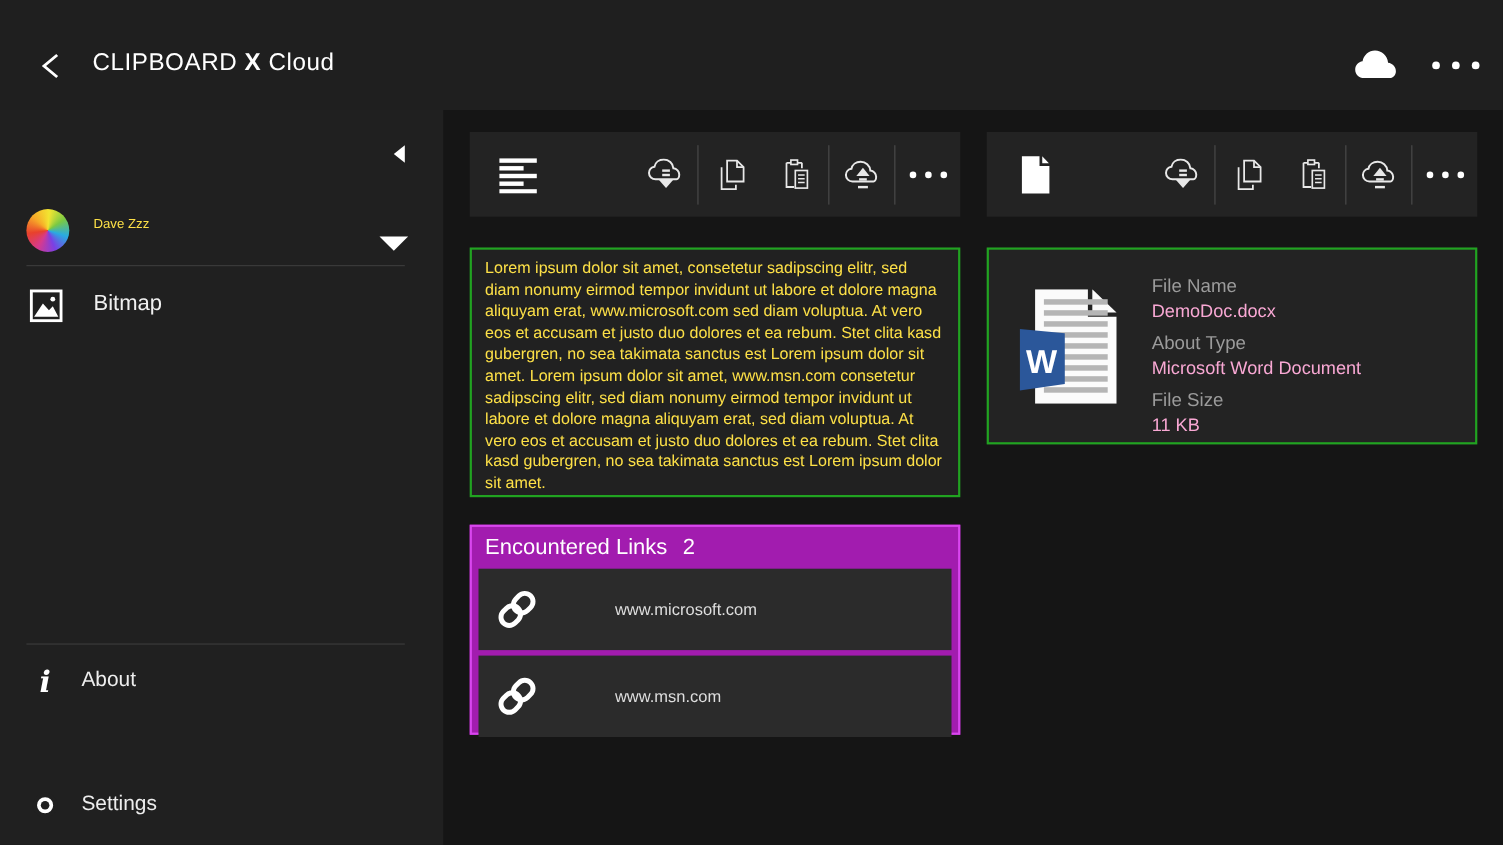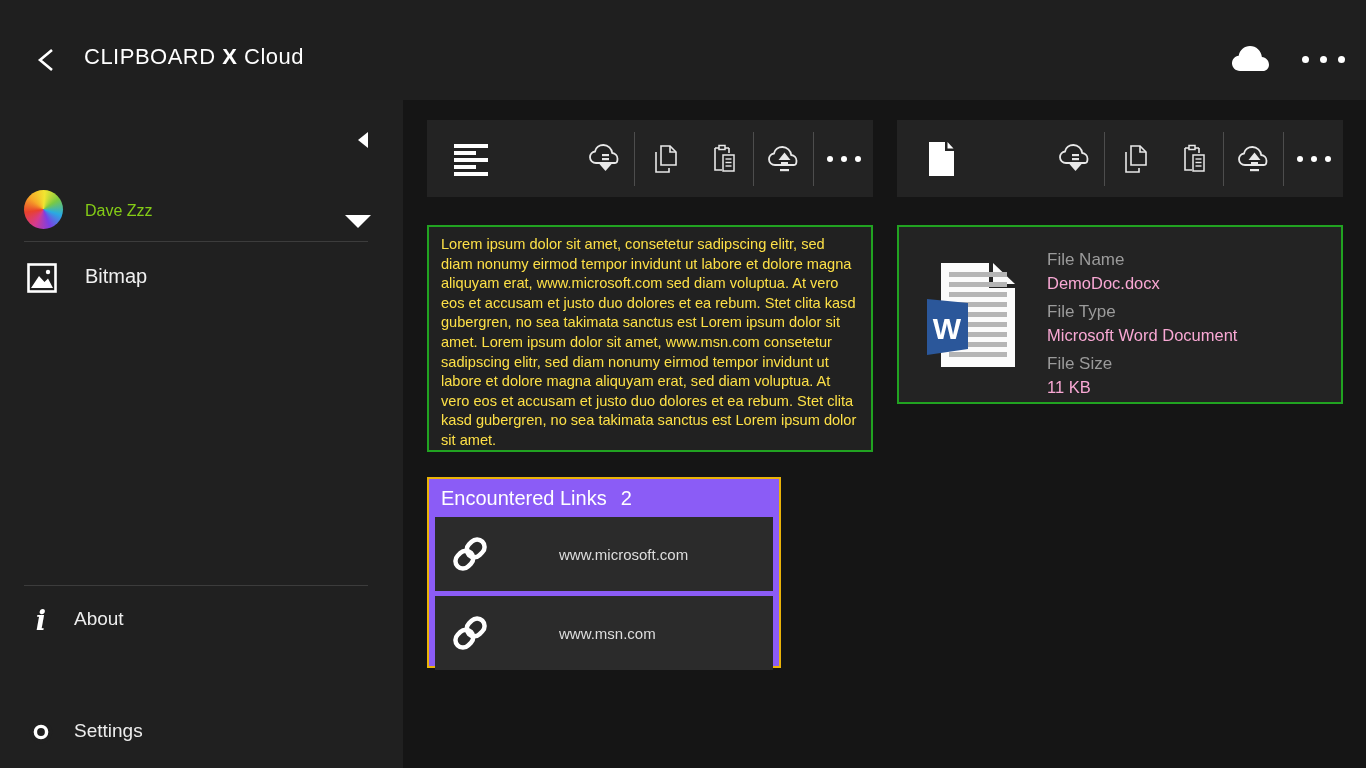"Dave Zzz" .account-name { color: #84cc16 -> #fde047; font-size: 16px -> 12px; top: 20px -> 14px }
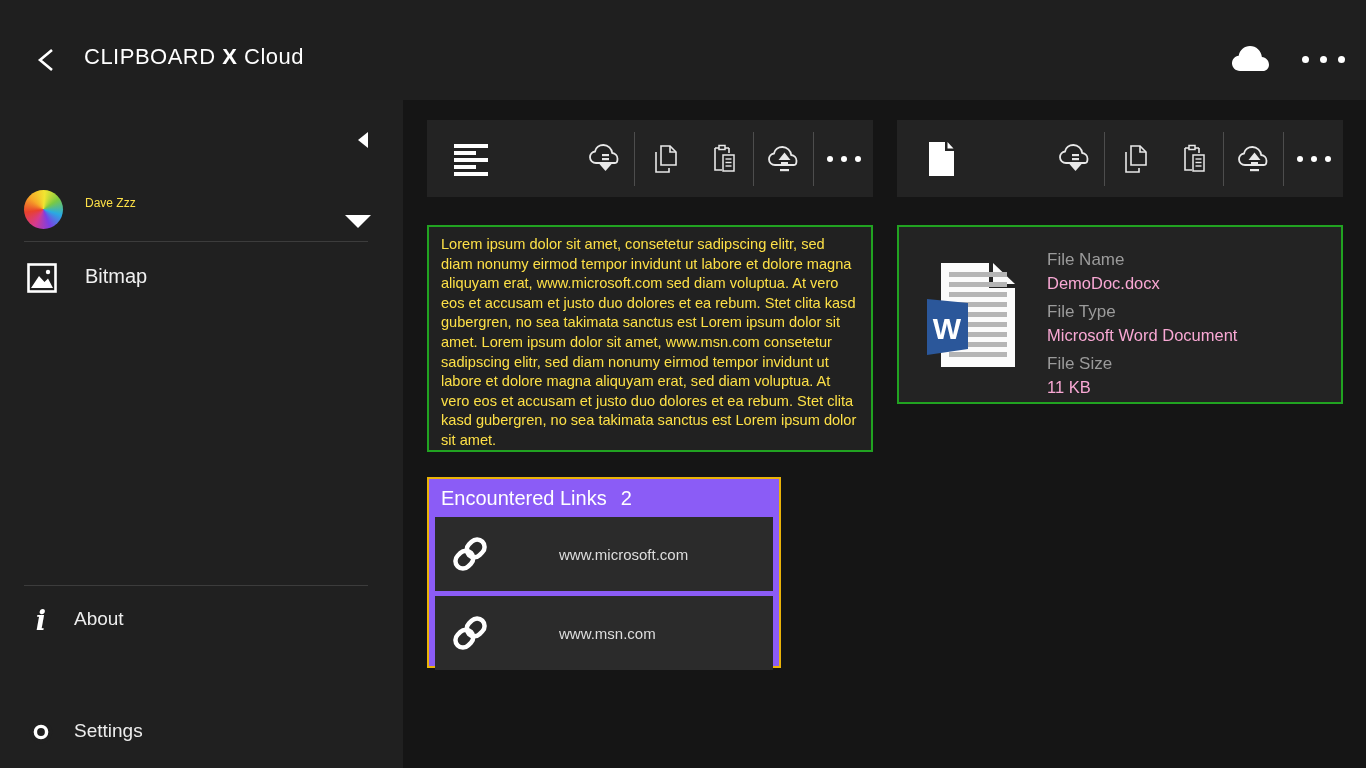"File Type" div.f-label { text: File -> About }
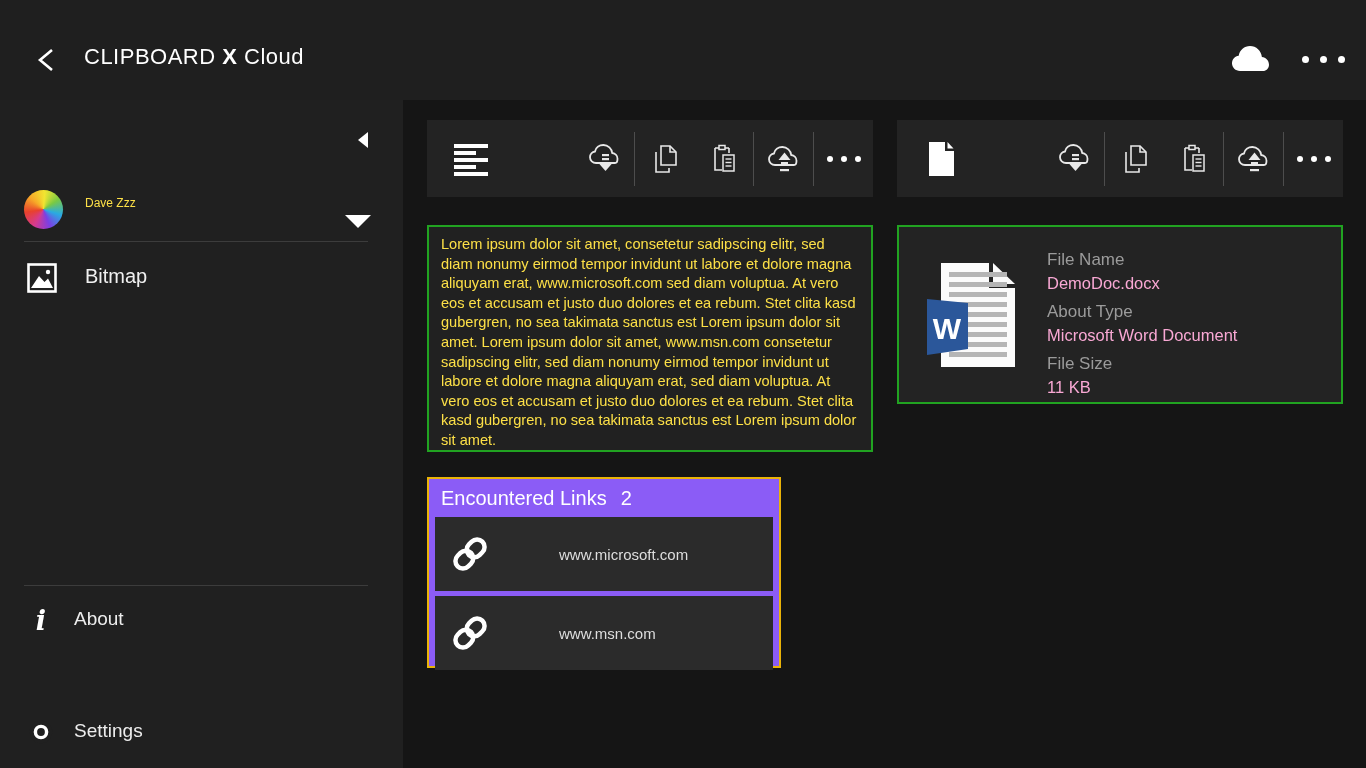"Encountered Links 2" .links-panel { background: #8b5cf6 -> #a21caf; border: 2px solid #eab308 -> 2px solid #d946ef; width: 354px -> 446px }
